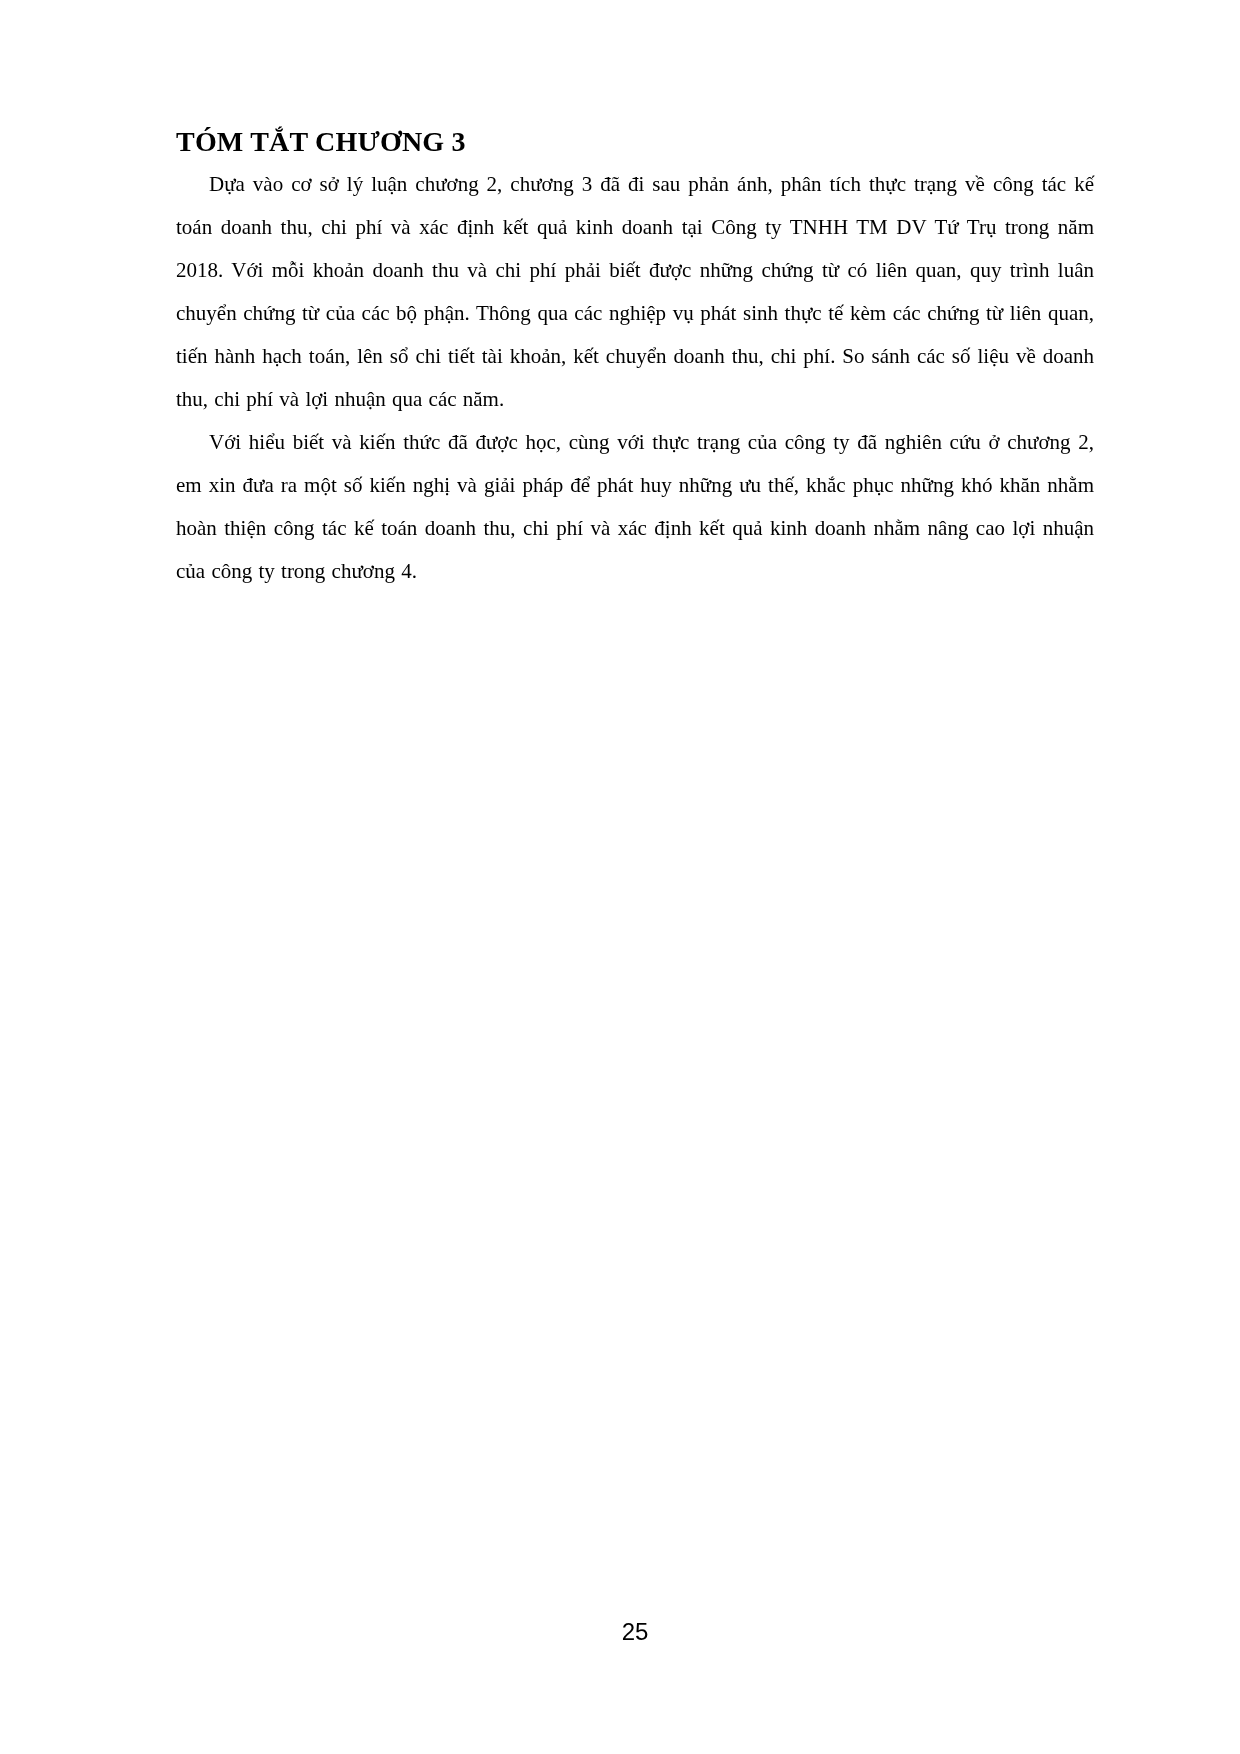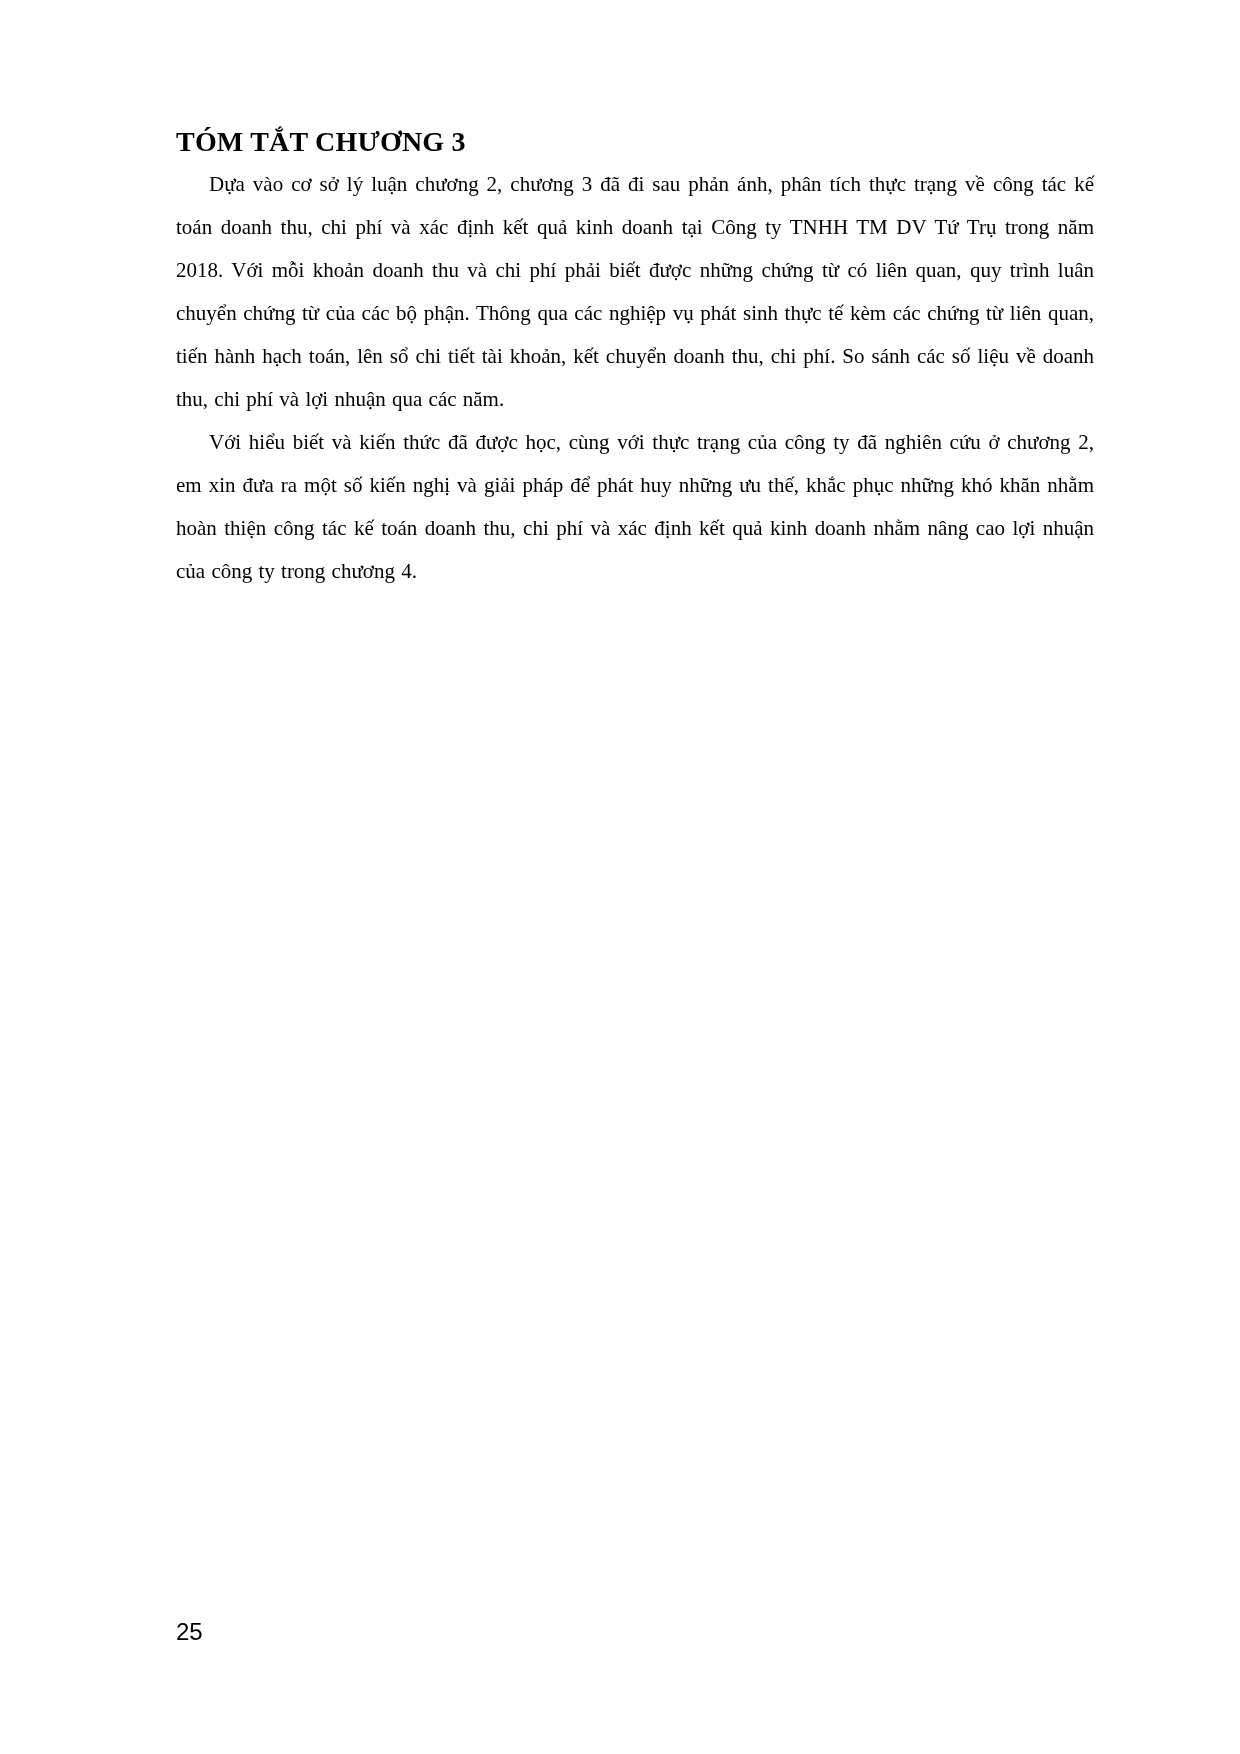"25" .footer { text-align: left -> center }
